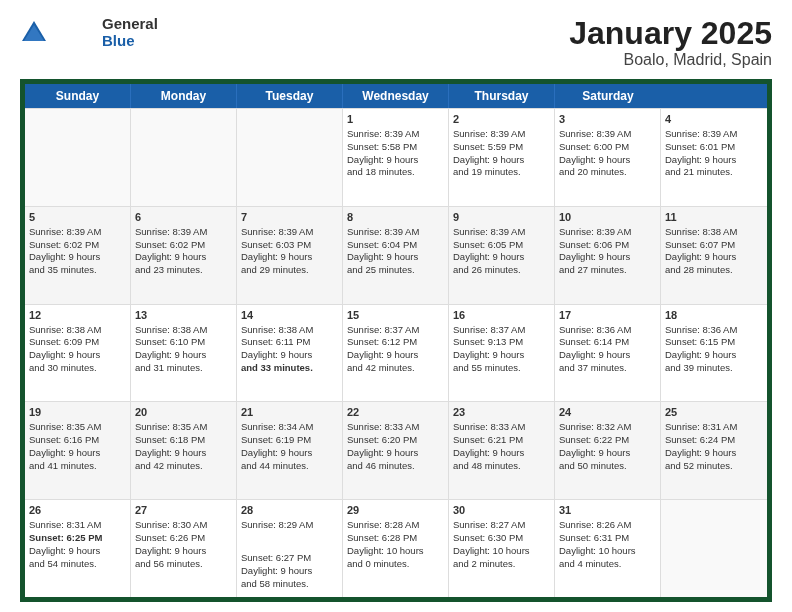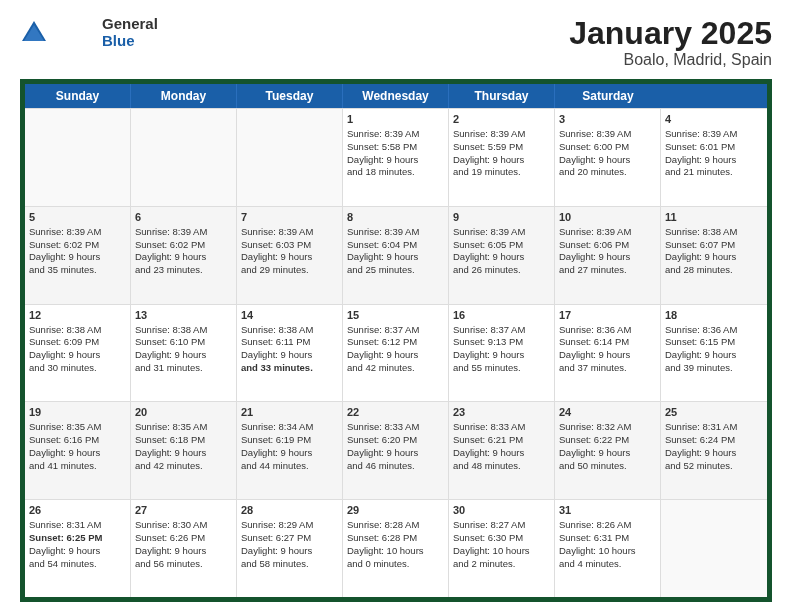"Sunset: 6:27 PM" span { margin-top: none -> 20px }
